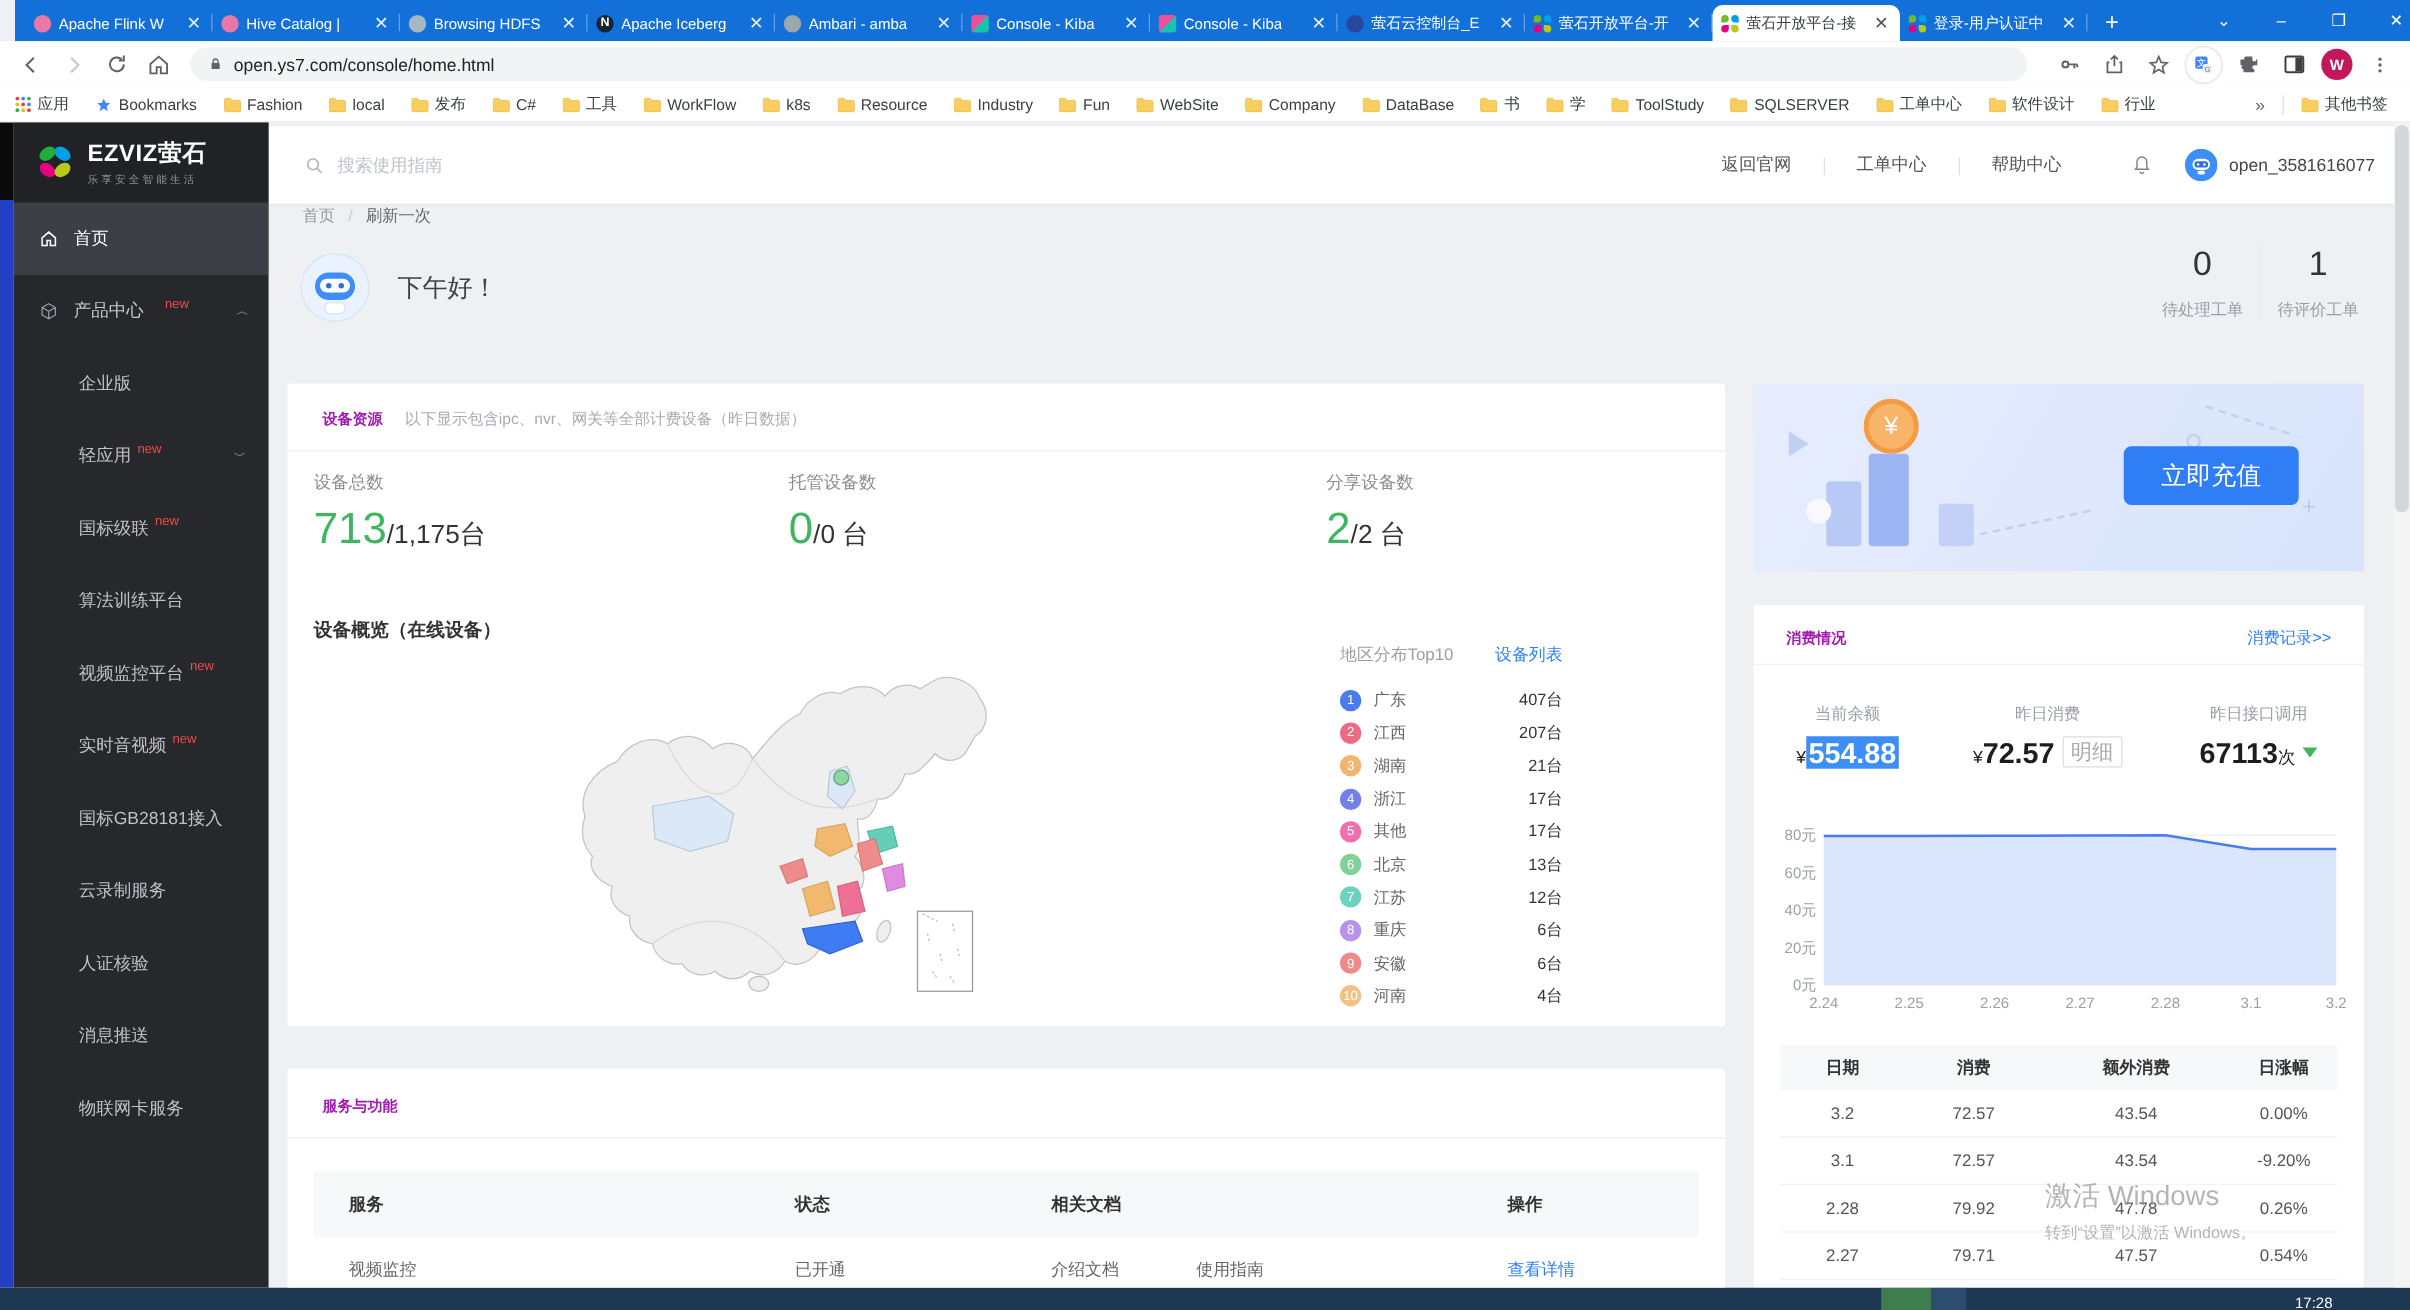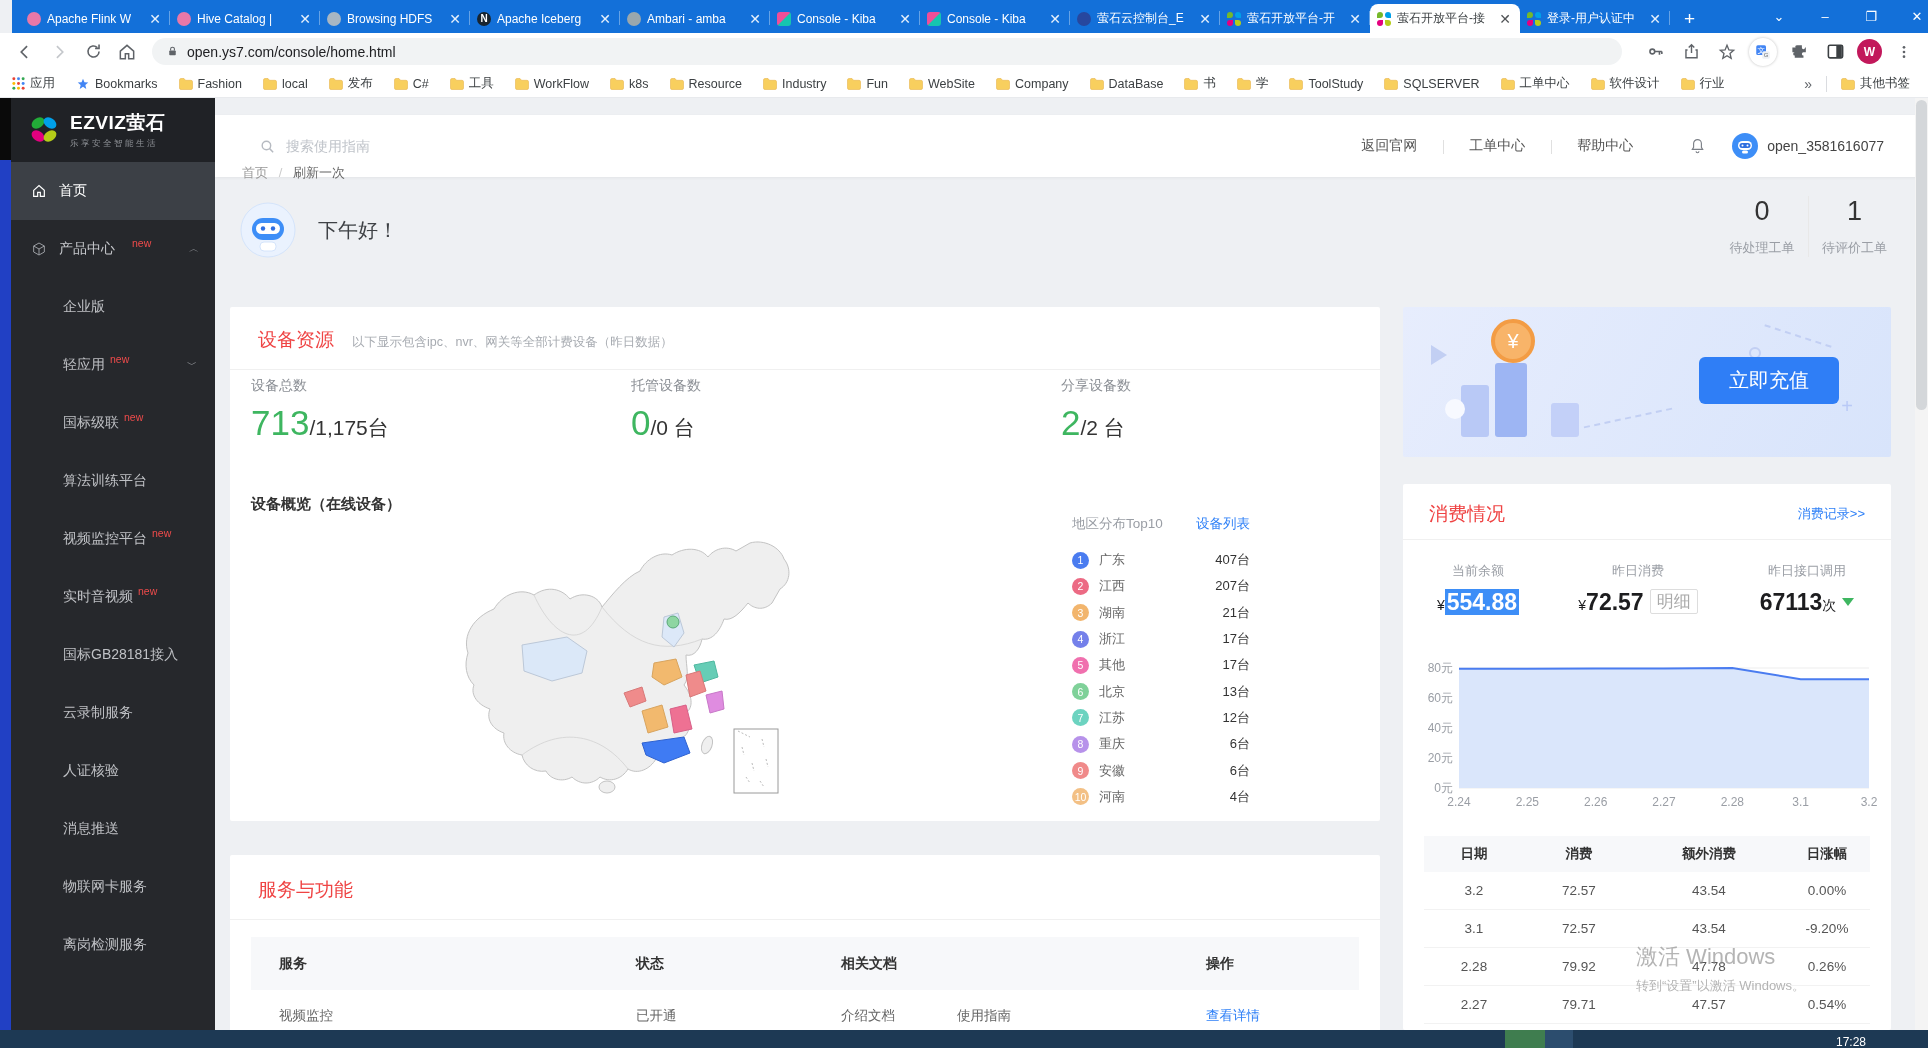"搜索使用指南" .topbar { padding: 0 44px -> 0 28px; top: 17px -> 3px }
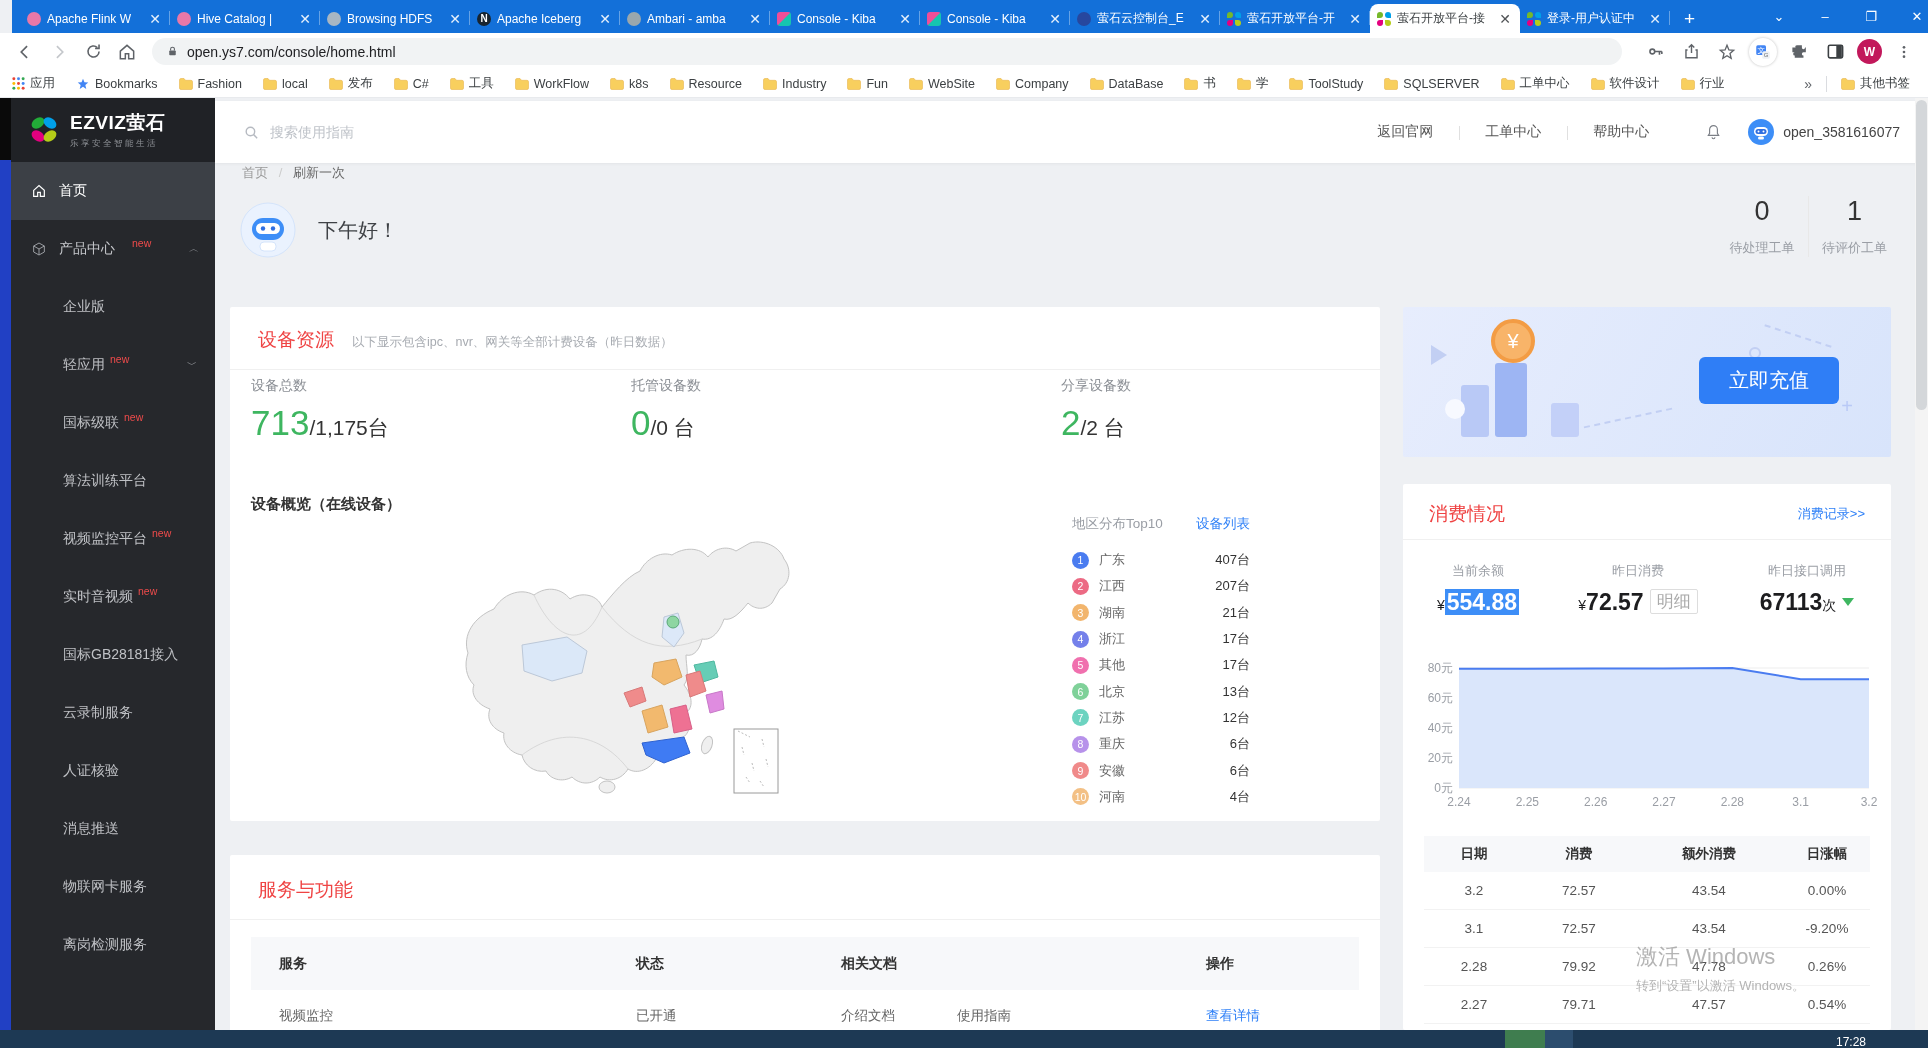"设备资源" .ctitle { color: #ef4444 -> #a21caf; font-size: 19px -> 12px; font-weight: normal -> bold }
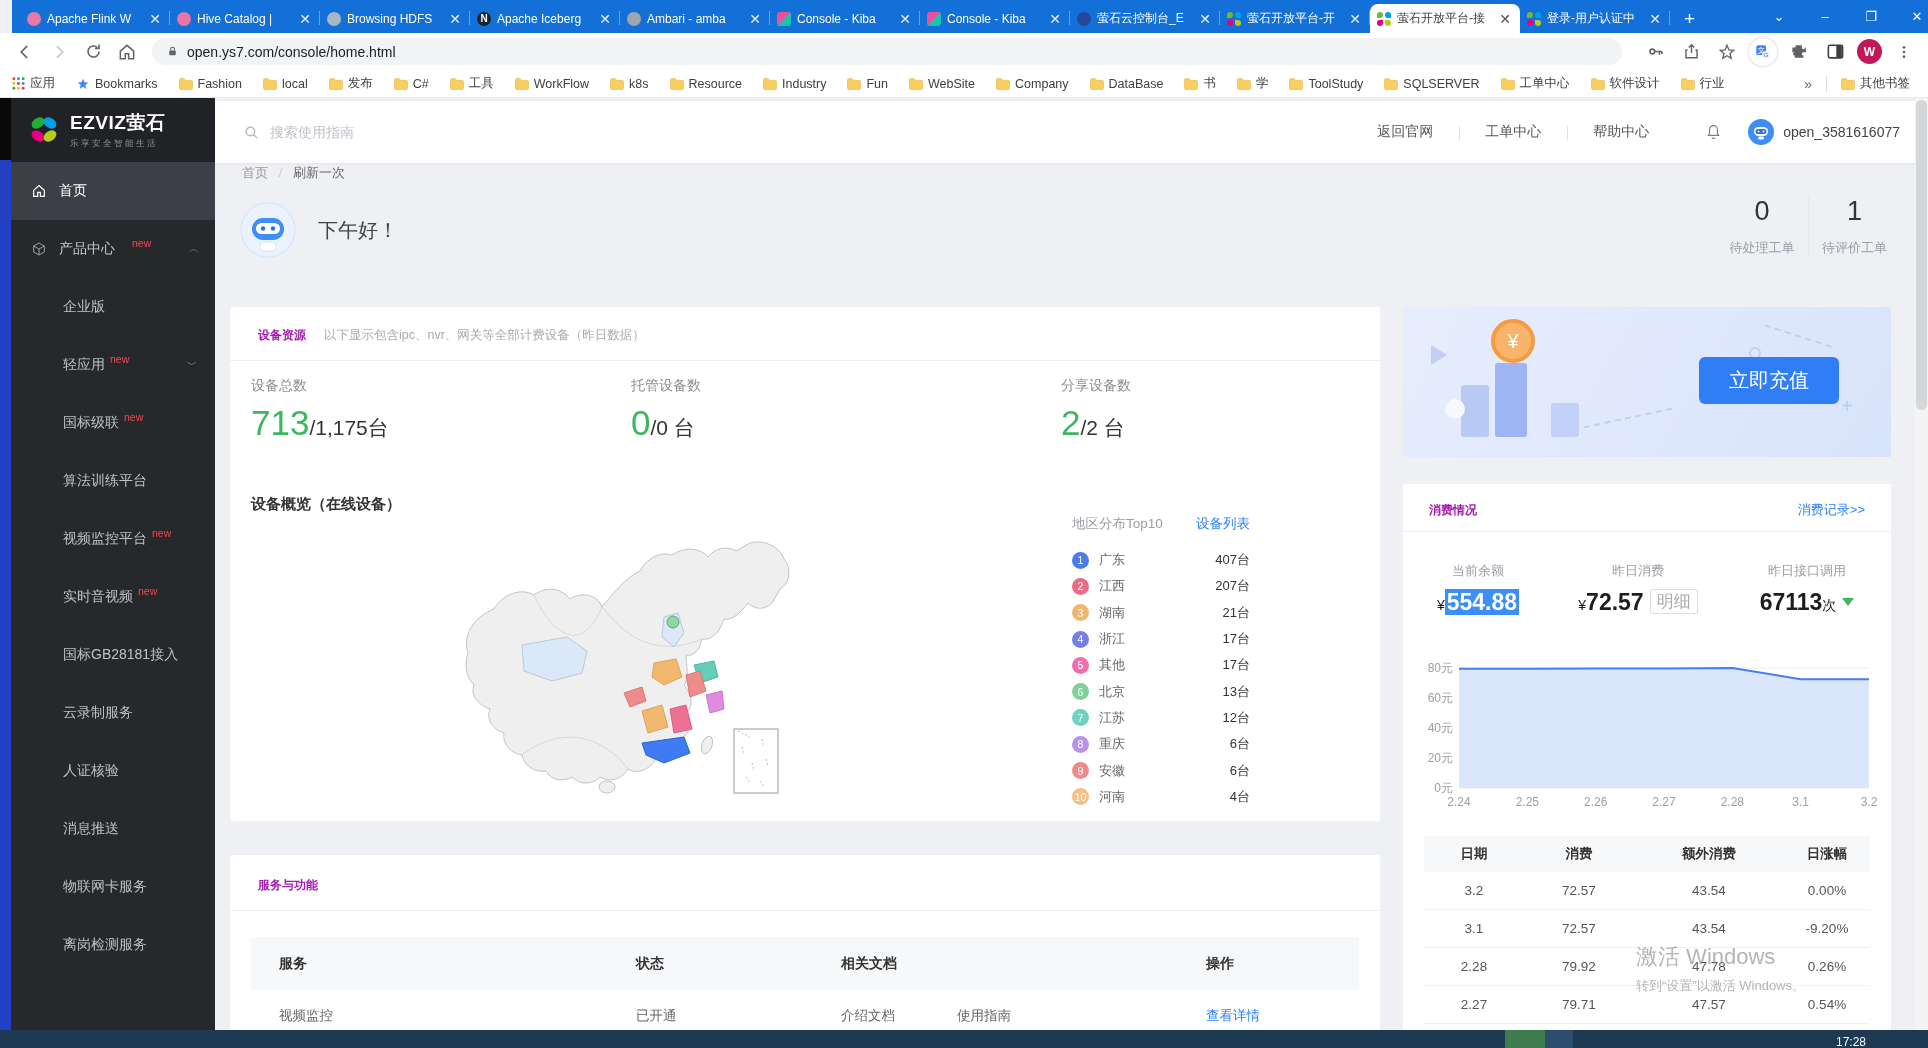"离岗检测服务" div.subitem { html: <div> <span>离岗检测服务</span> </div> -> none }
